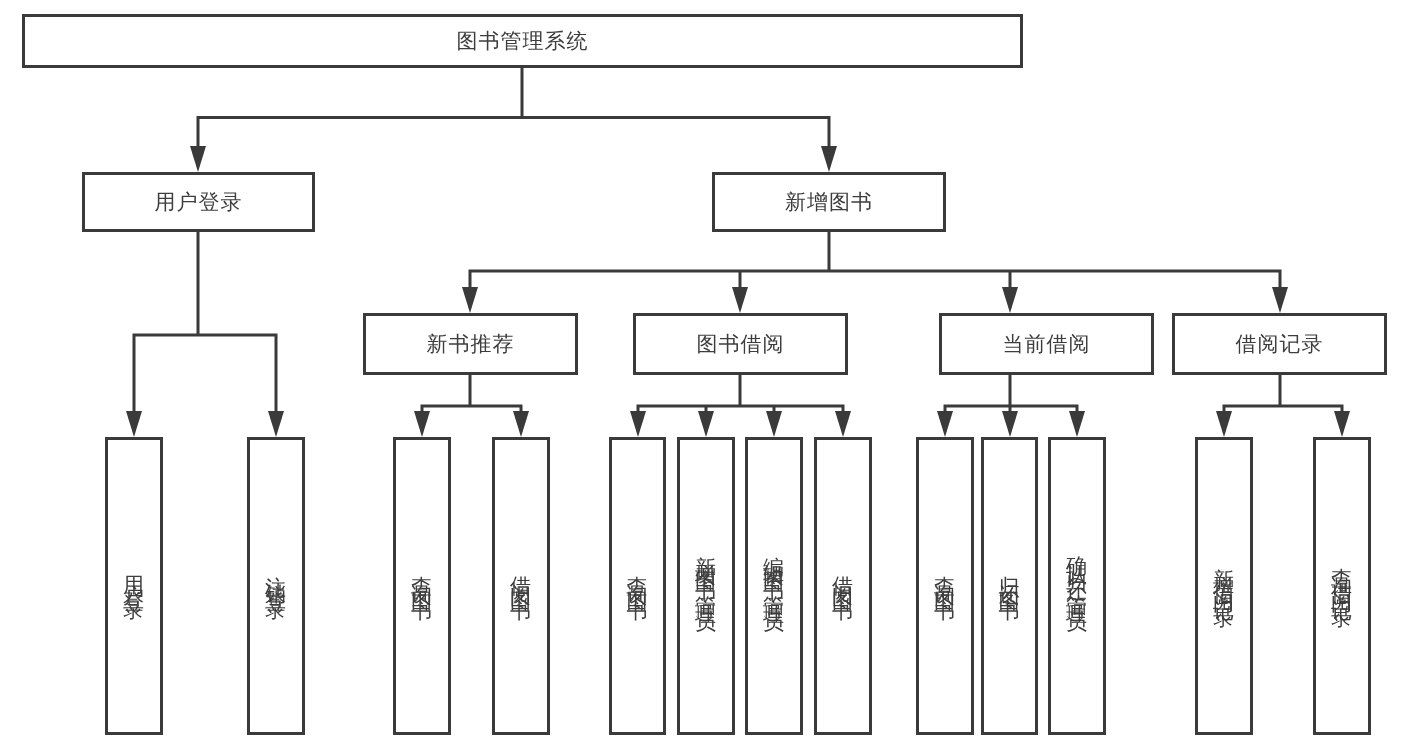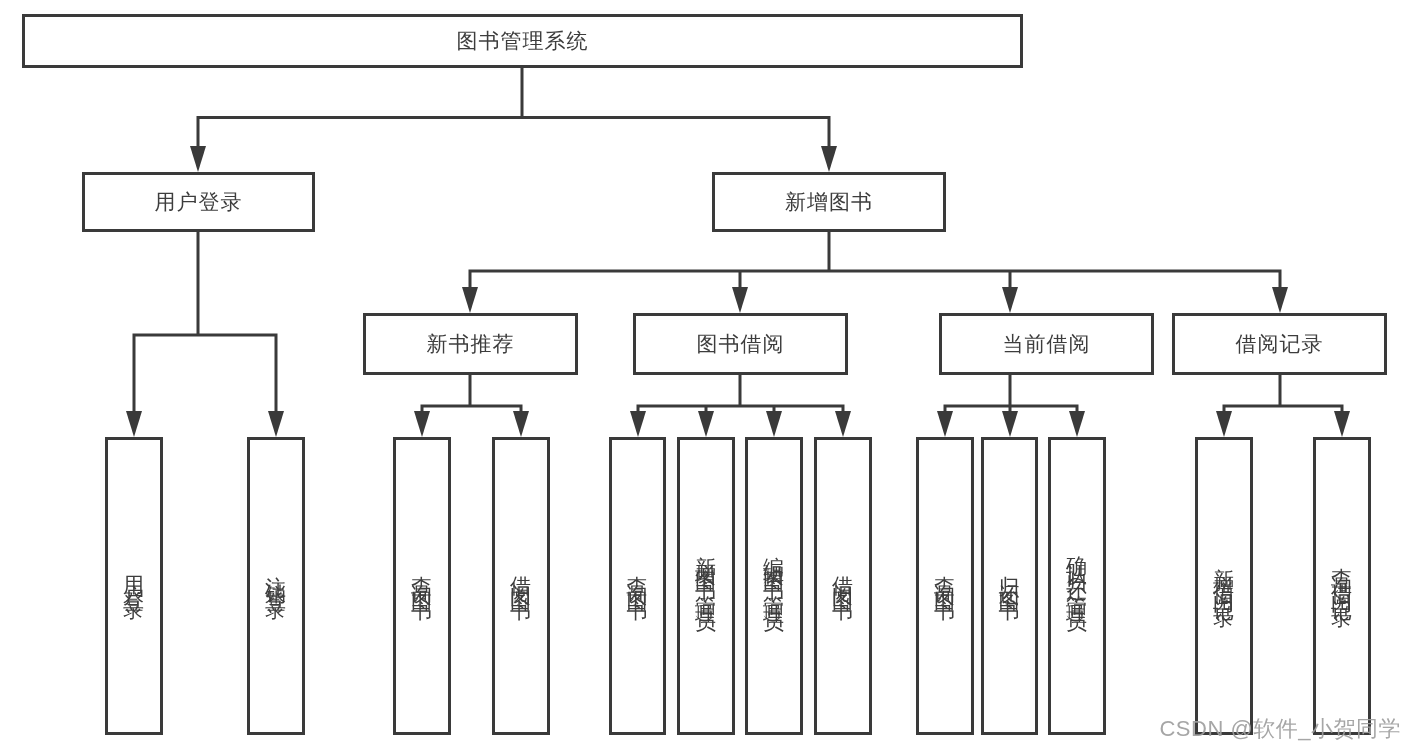"CSDN @软件_小贺同学" div.watermark { html: <div>CSDN @软件_小贺同学</div> -> none }
